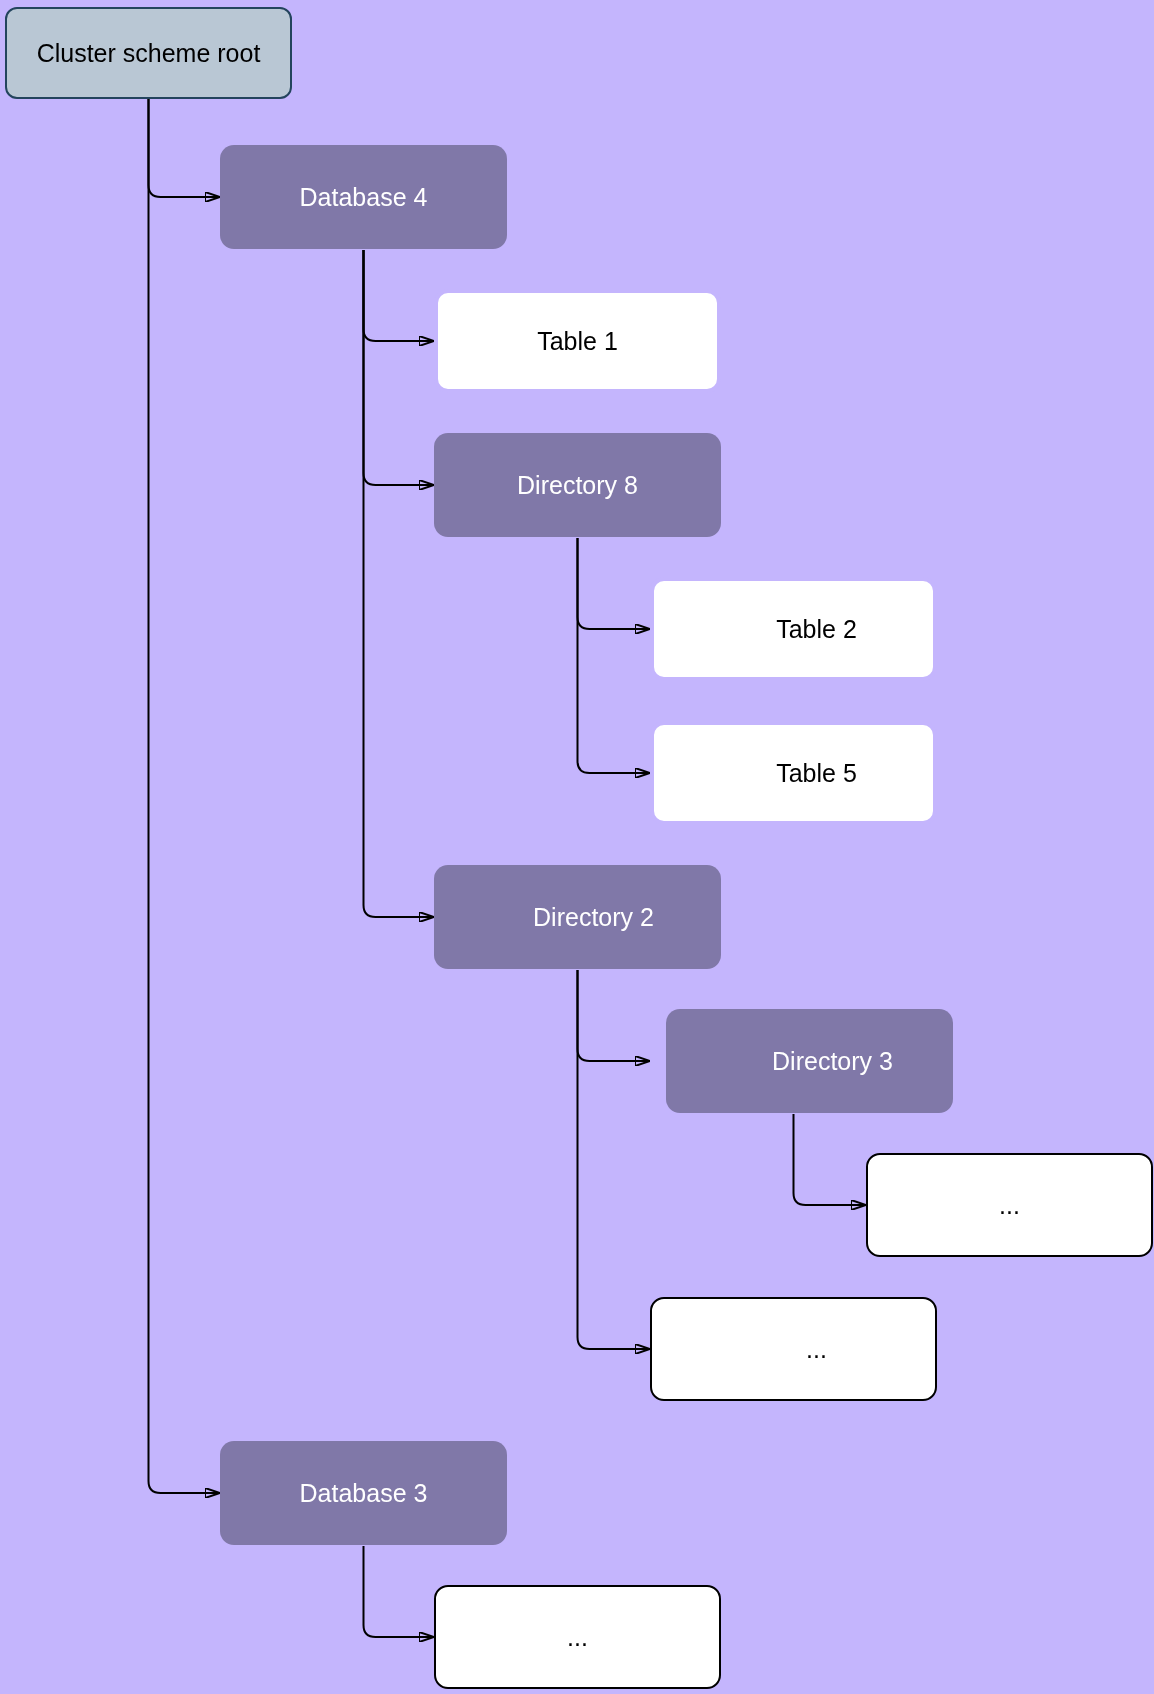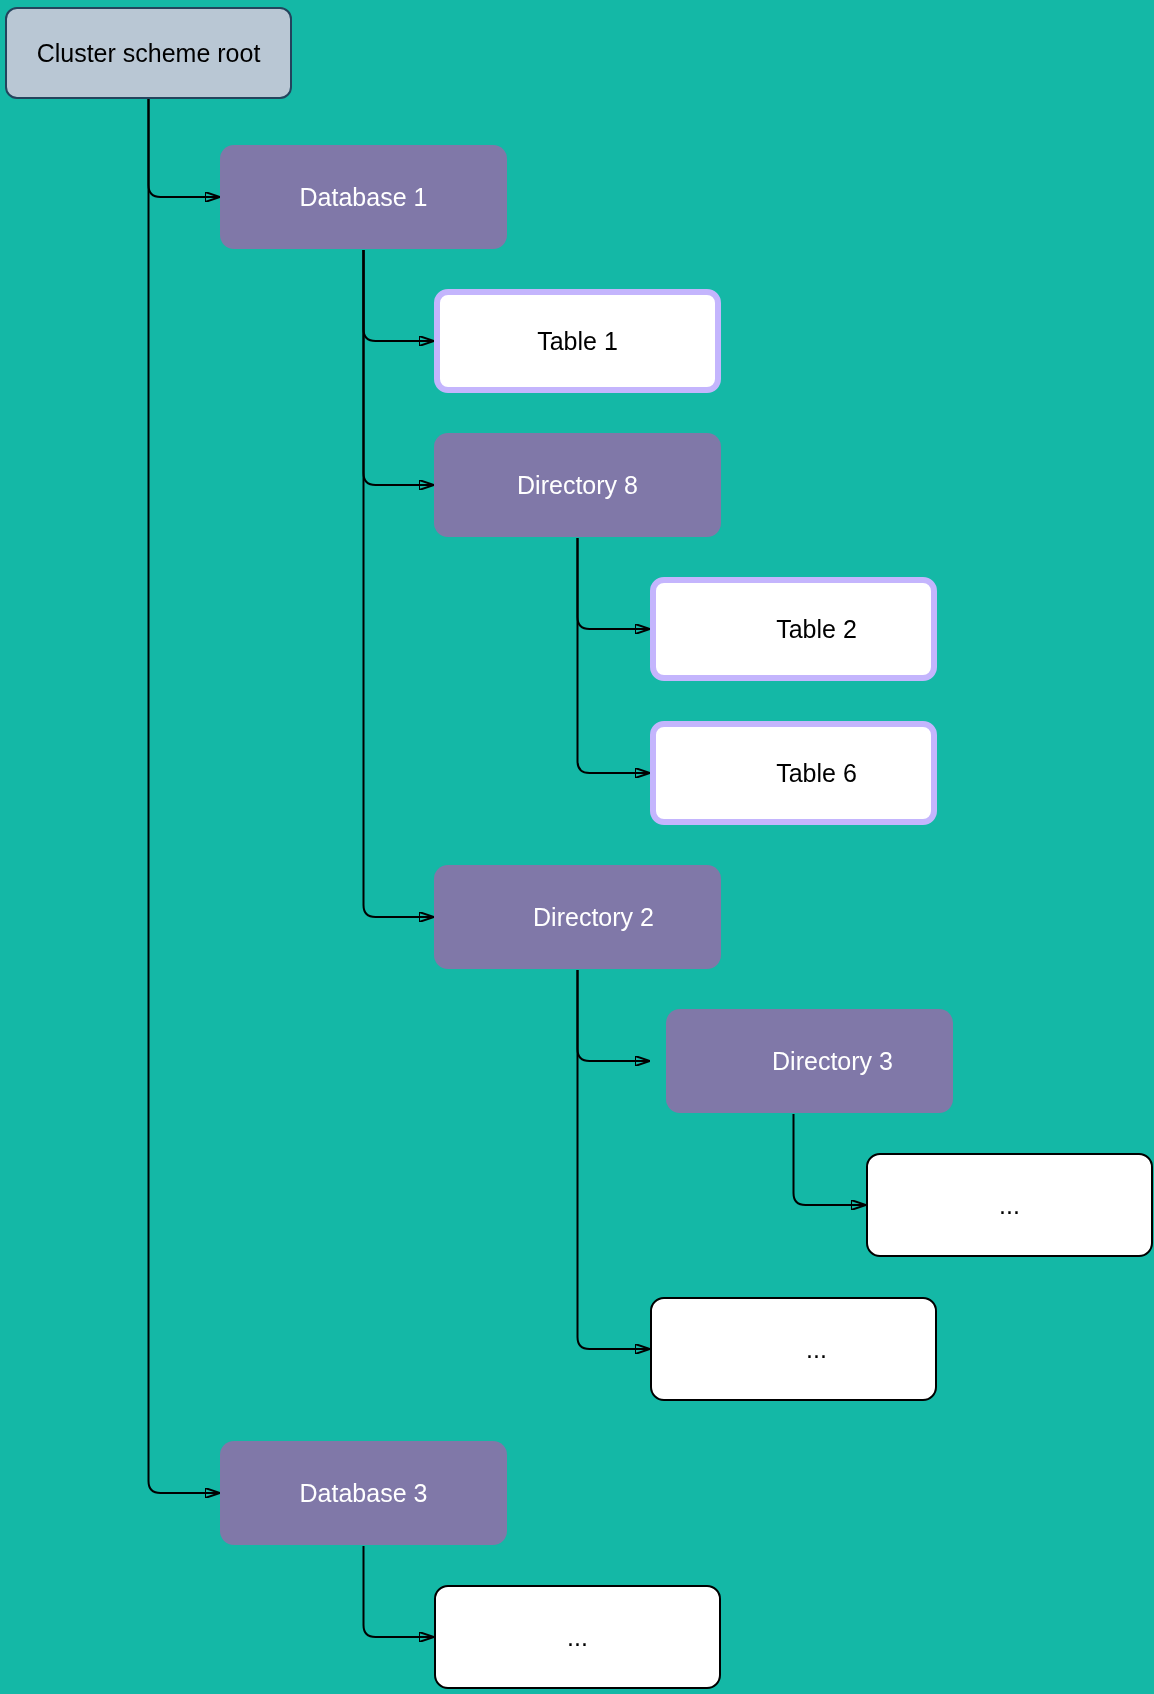"Cluster scheme root" .canvas { background: #14b8a6 -> #c4b5fd }
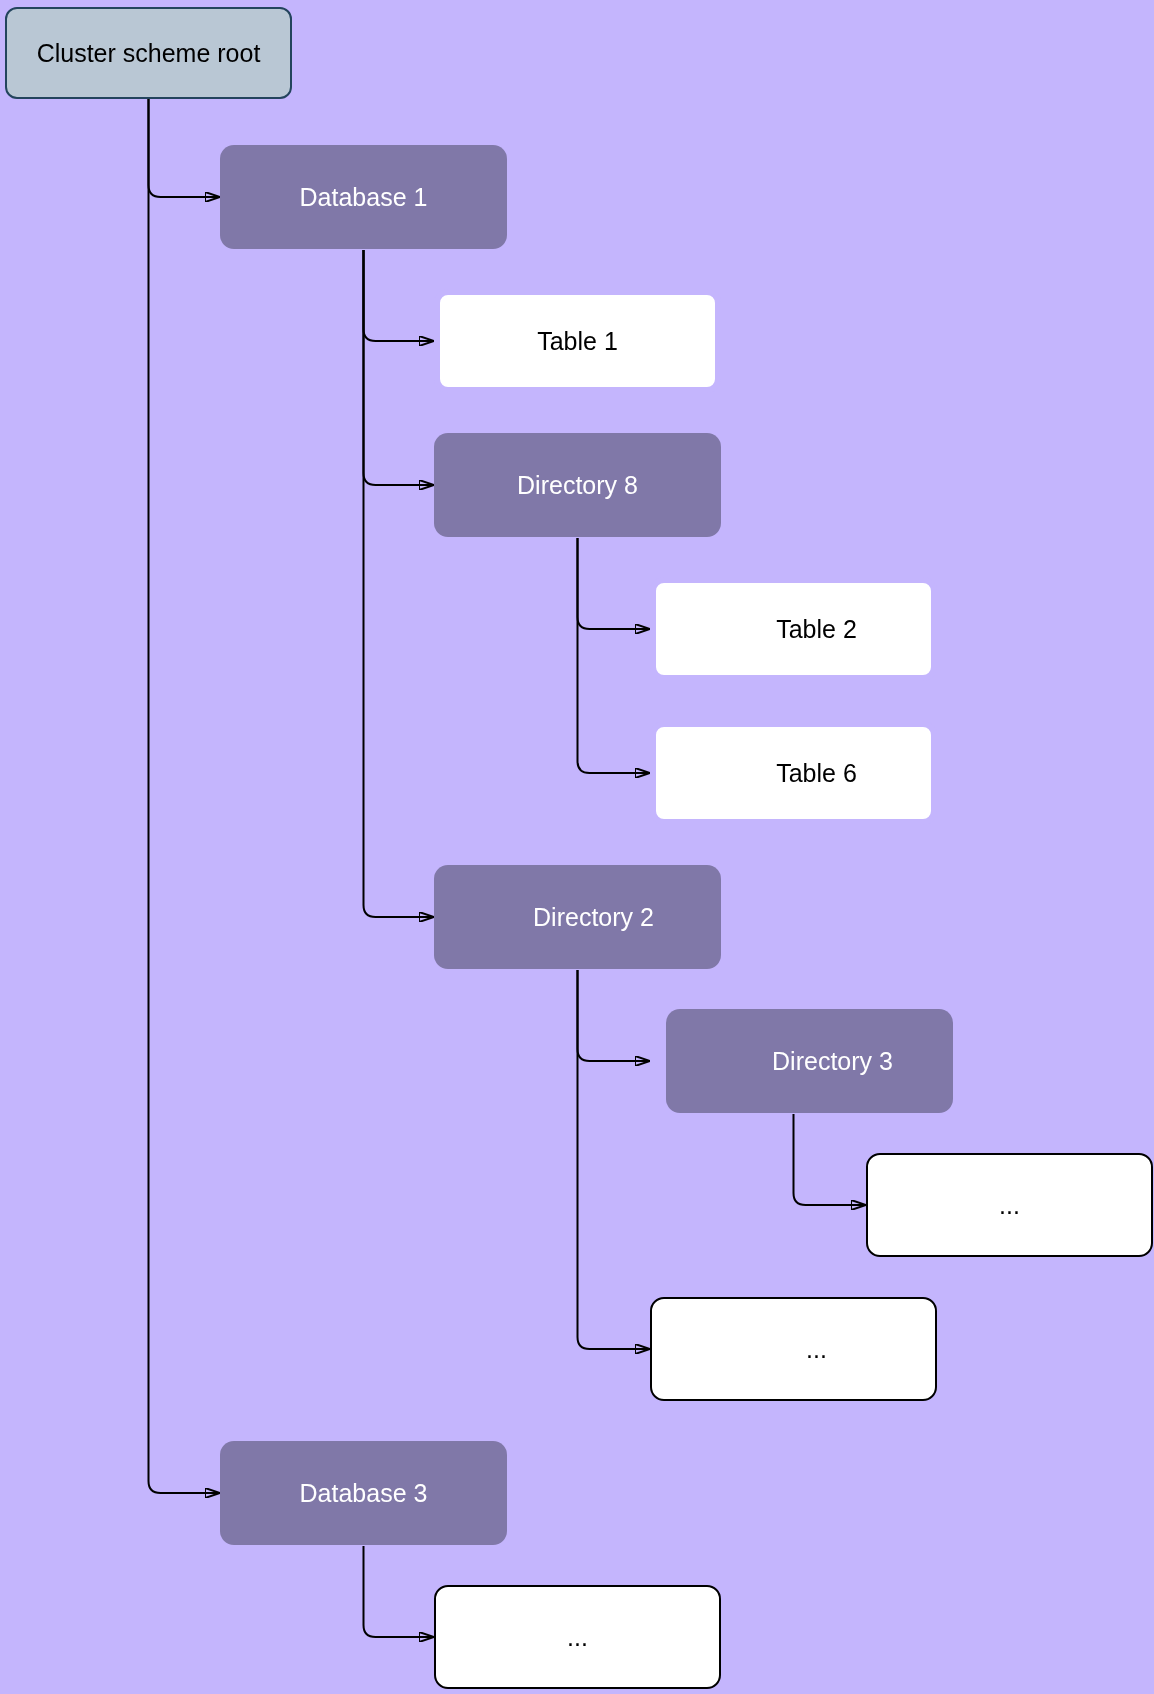"Database 1" span { text: 1 -> 4 }
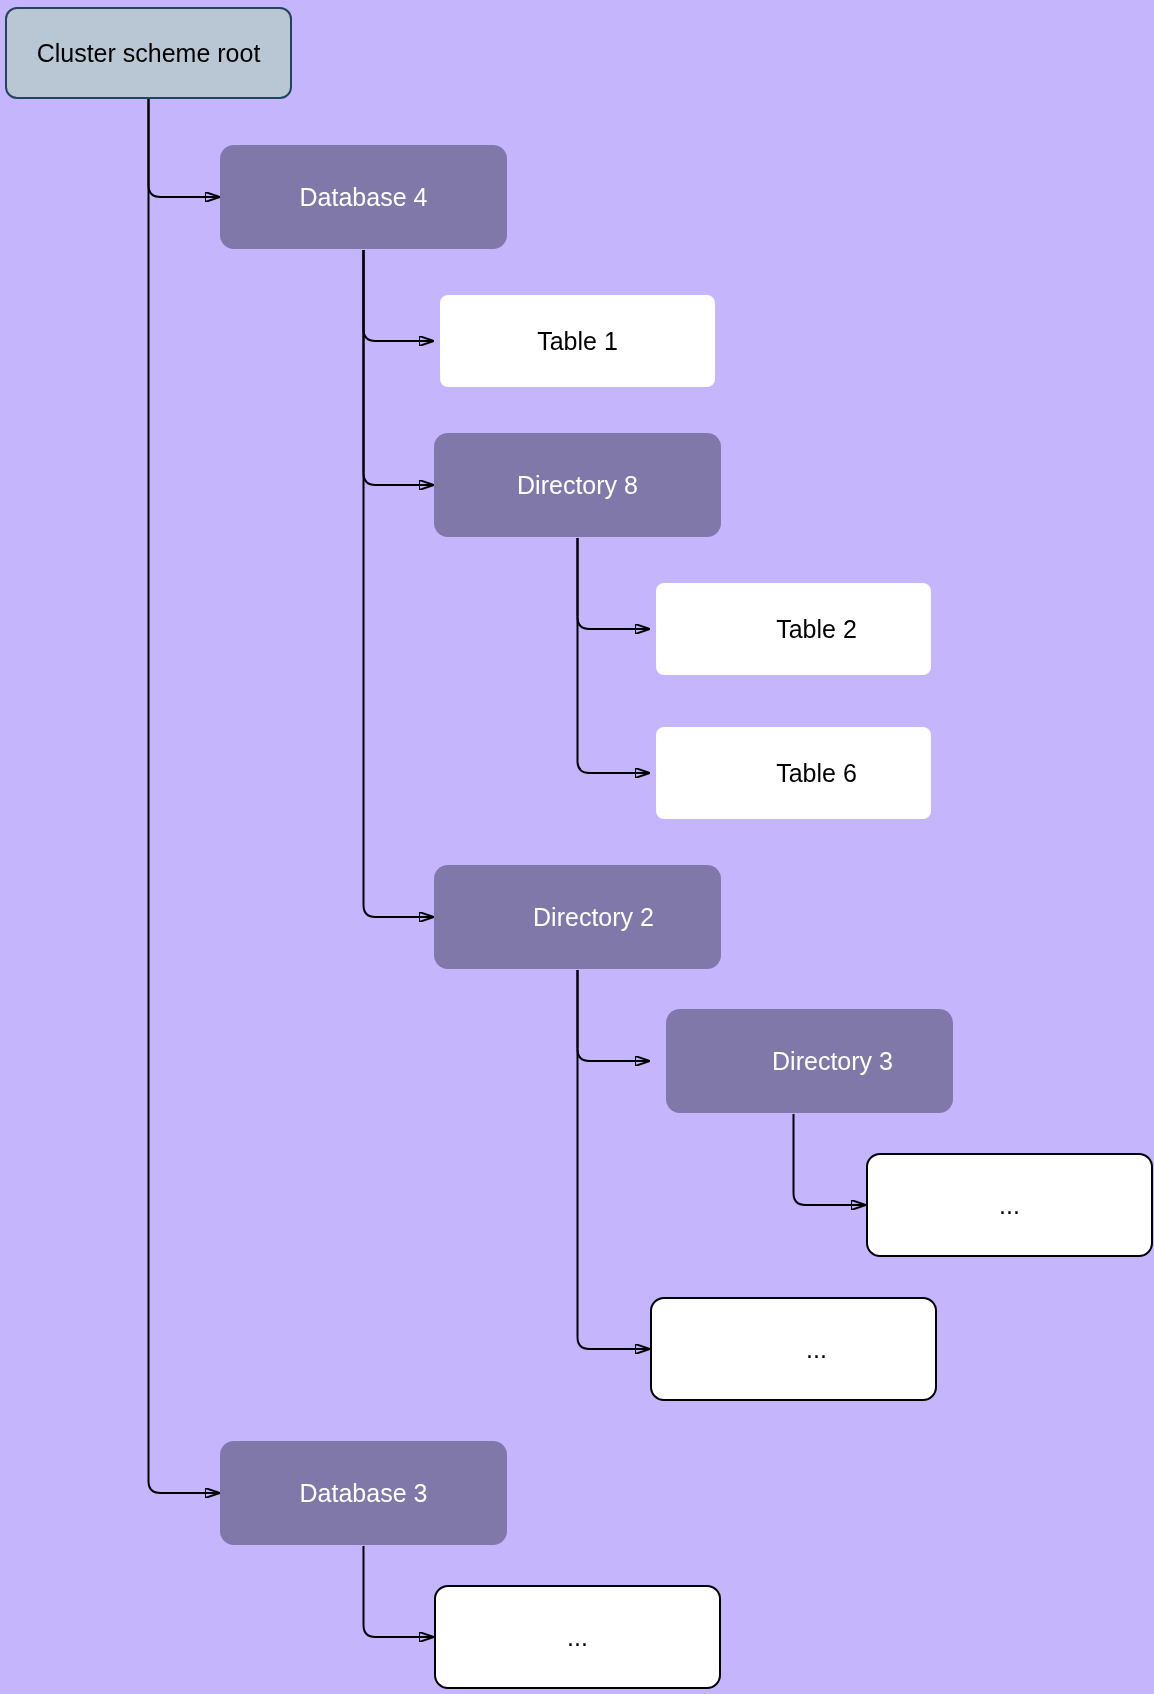"Table 1" .node.table { border: 6px solid #c4b5fd -> 4px solid #c4b5fd }
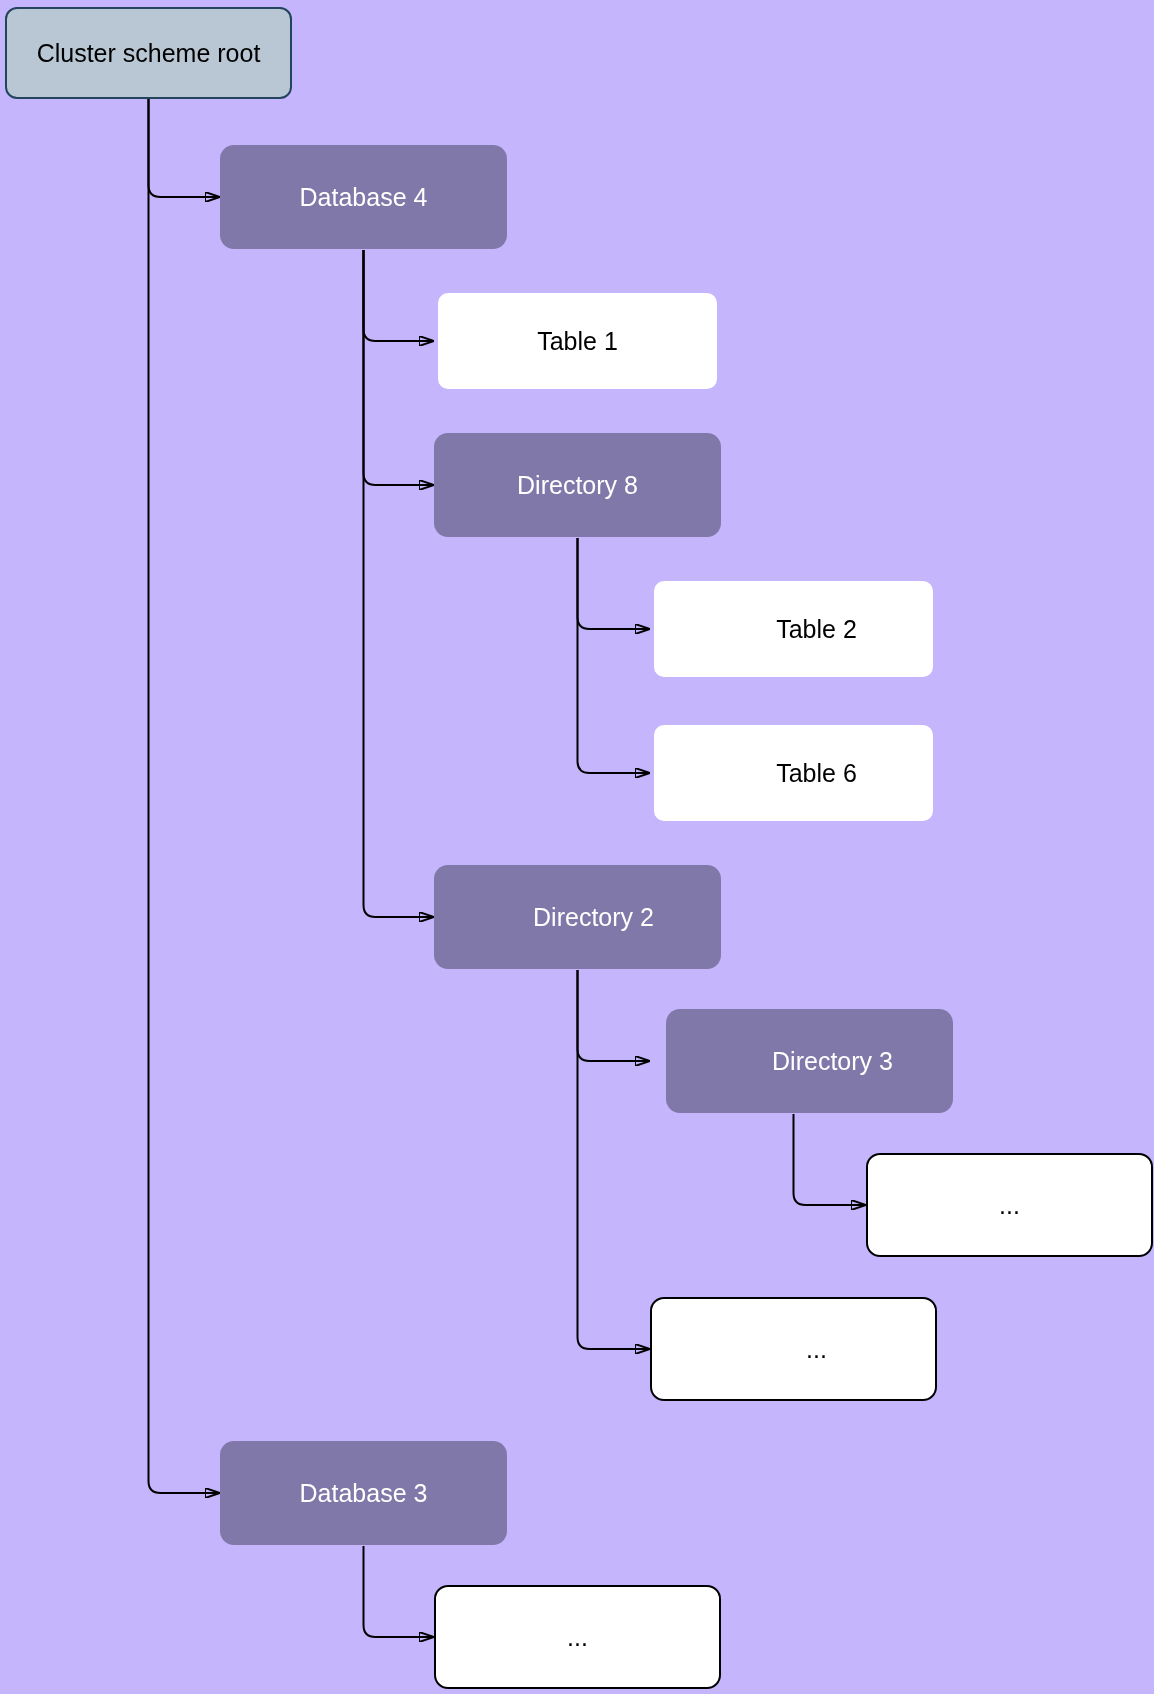"Table 6" span { text: 6 -> 5 }
